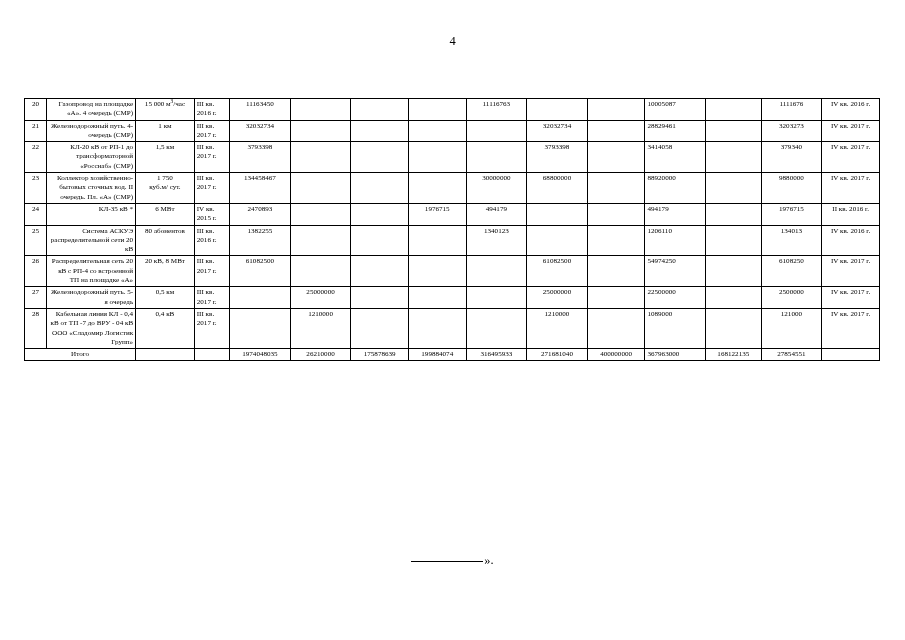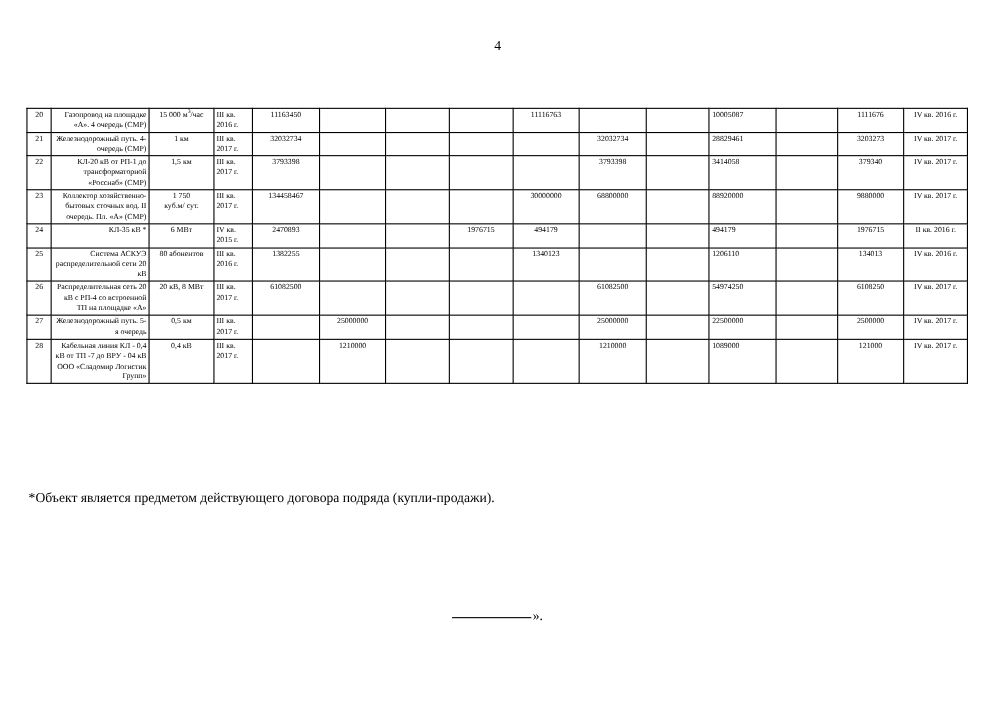"Итого" tr { html: none -> <tr> <td>Итого</td> <td></td> <td></td> <td>1974048035</td> <td>26210000</td> <td>175878639</td> <td>199884074</td> <td>316495933</td> <td>271681040</td> <td>400000000</td> <td>367963000</td> <td>168122135</td> <td>27854551</td> <td></td> </tr> }
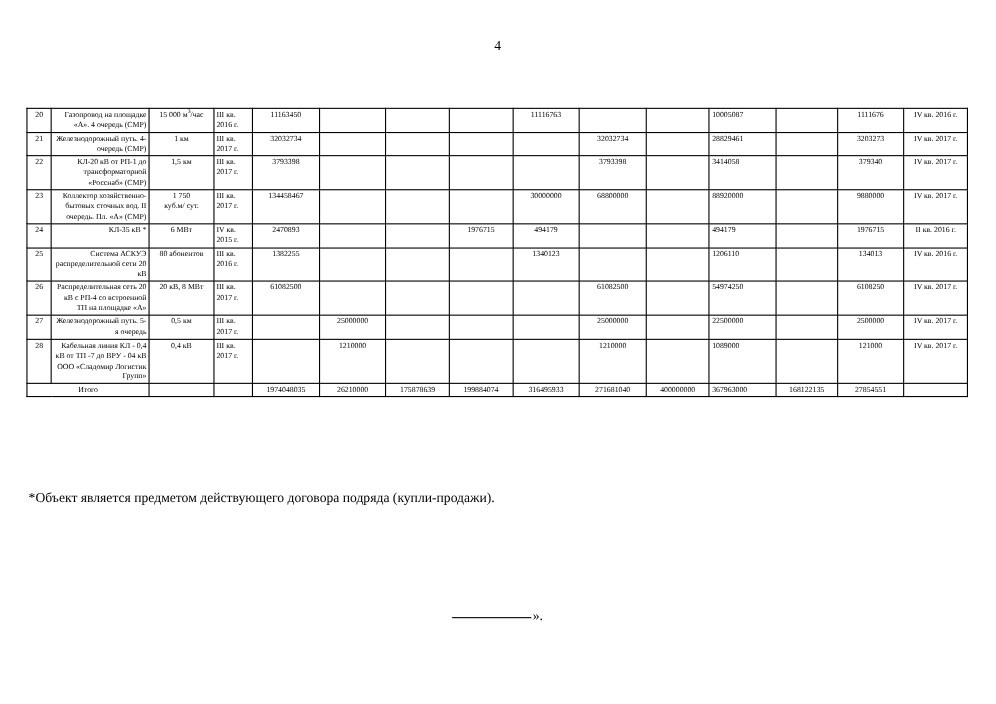"*Объект является предметом действующего" p { html: <p>*Объект является предметом действующего договора подряда (купли-продажи).</p> -> none }
